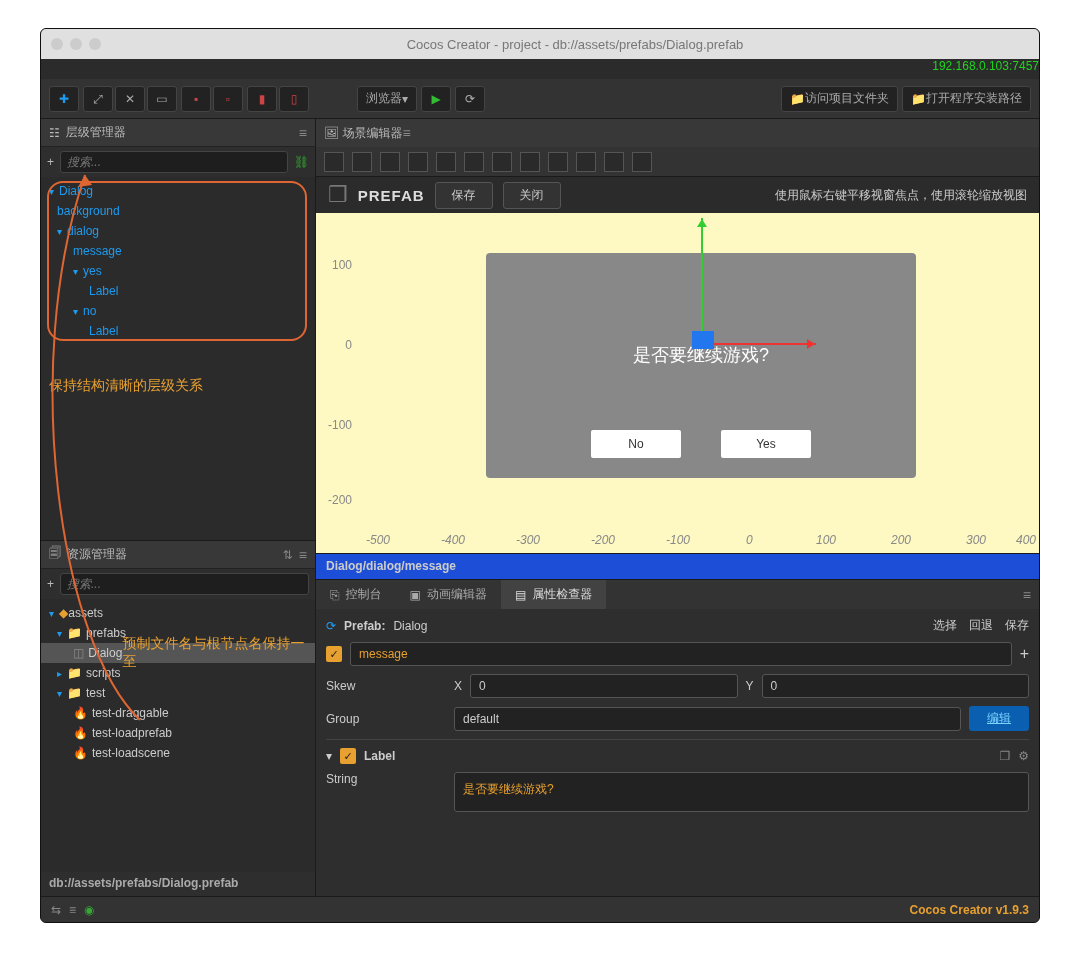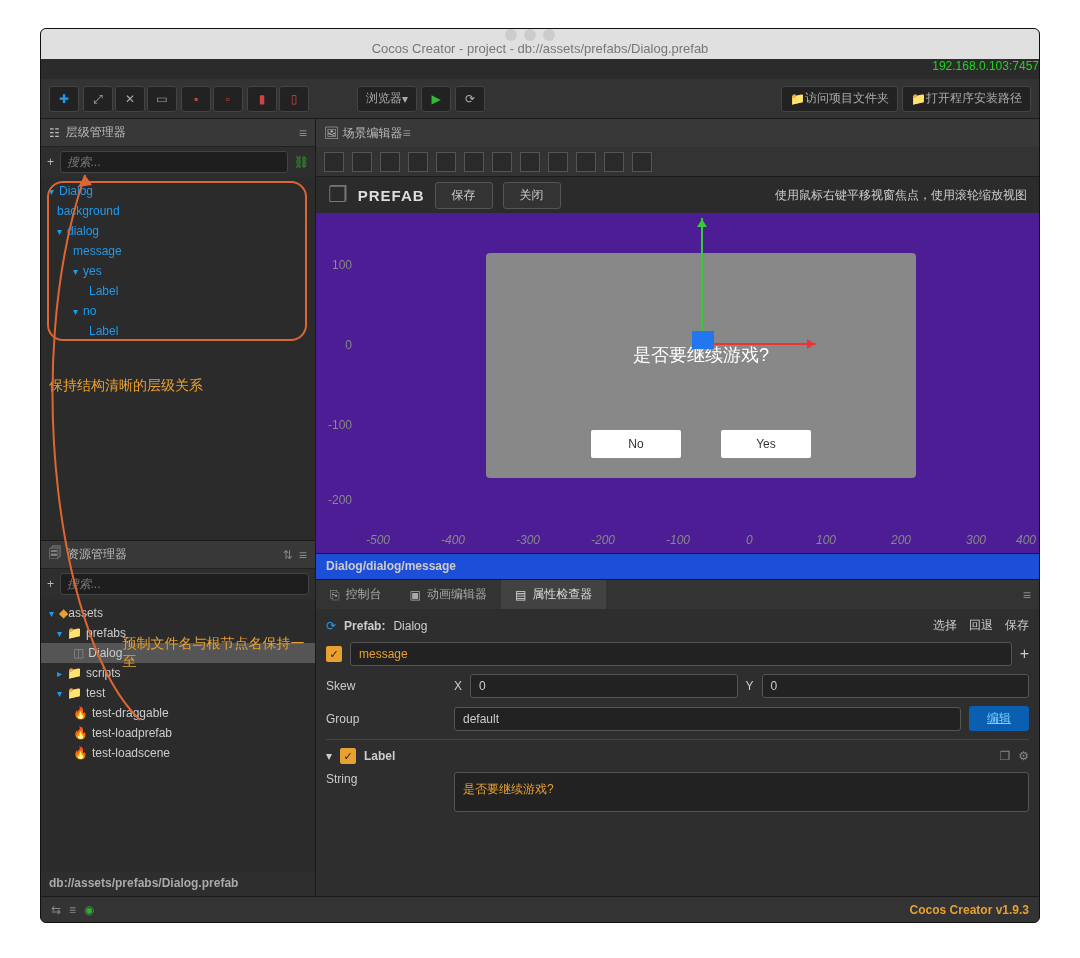"Cocos Creator - project -" .titlebar { flex-direction: column -> none }
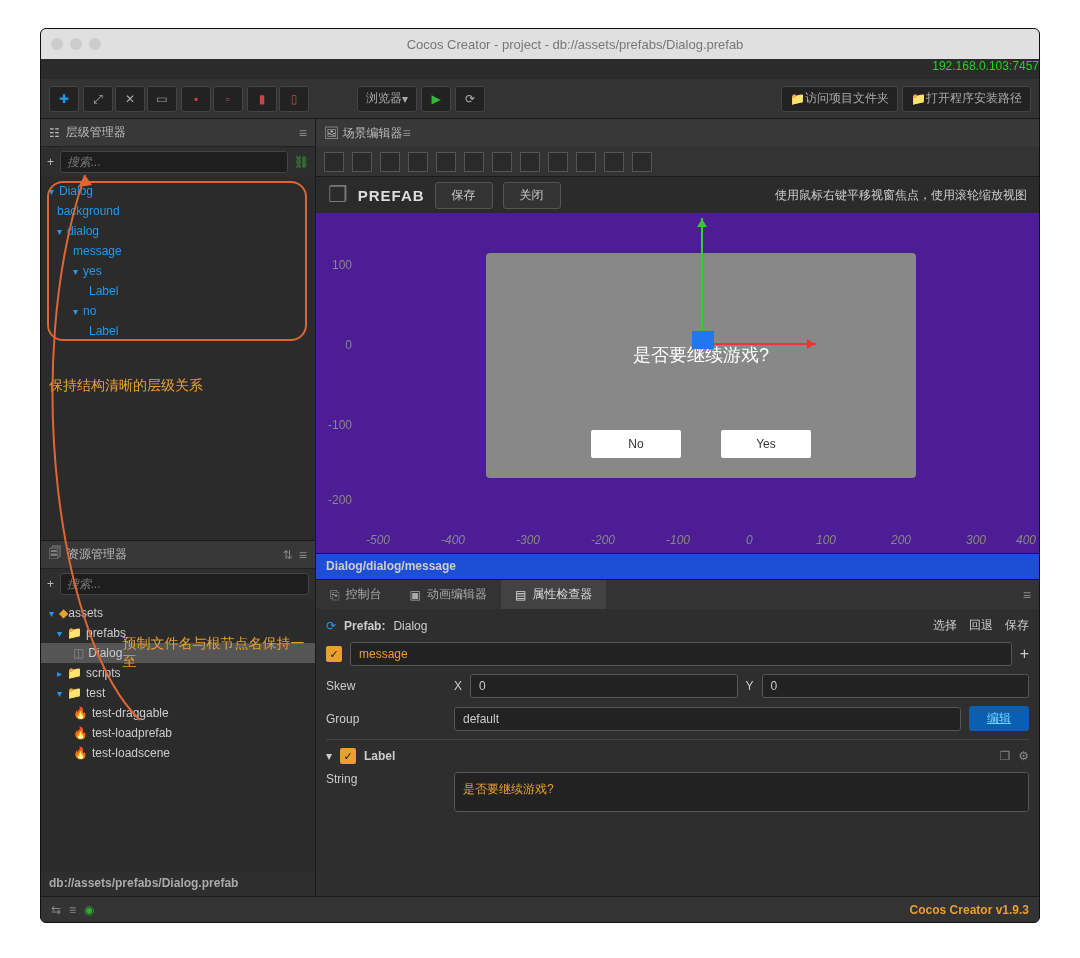"100" .canvas-area { background: #4c1d95 -> #fef9c3 }
